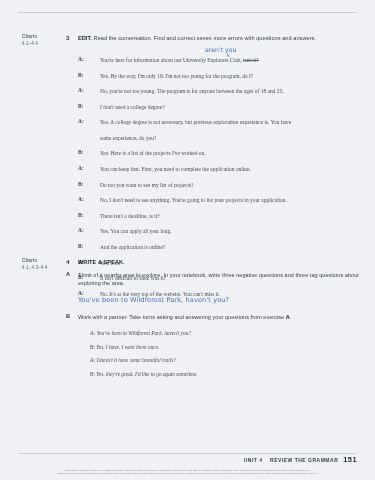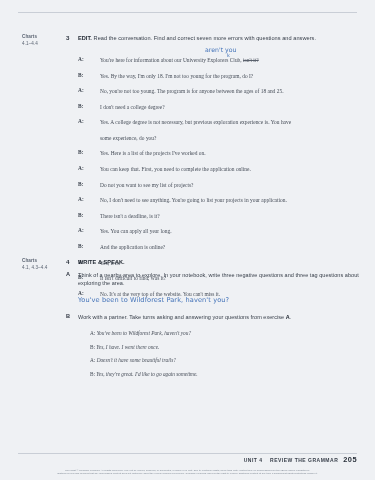"205" span.pg { text: 205 -> 151 }
